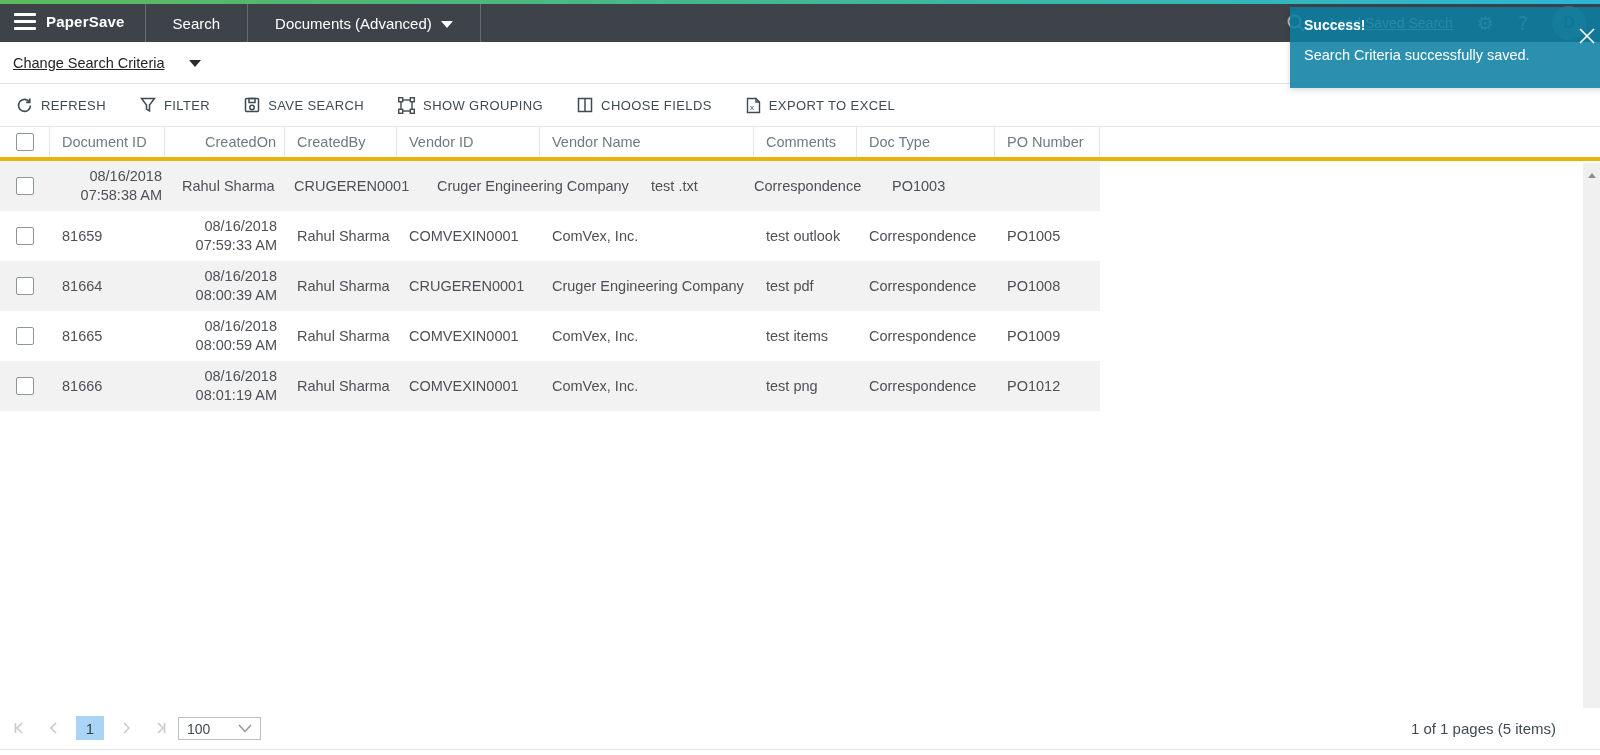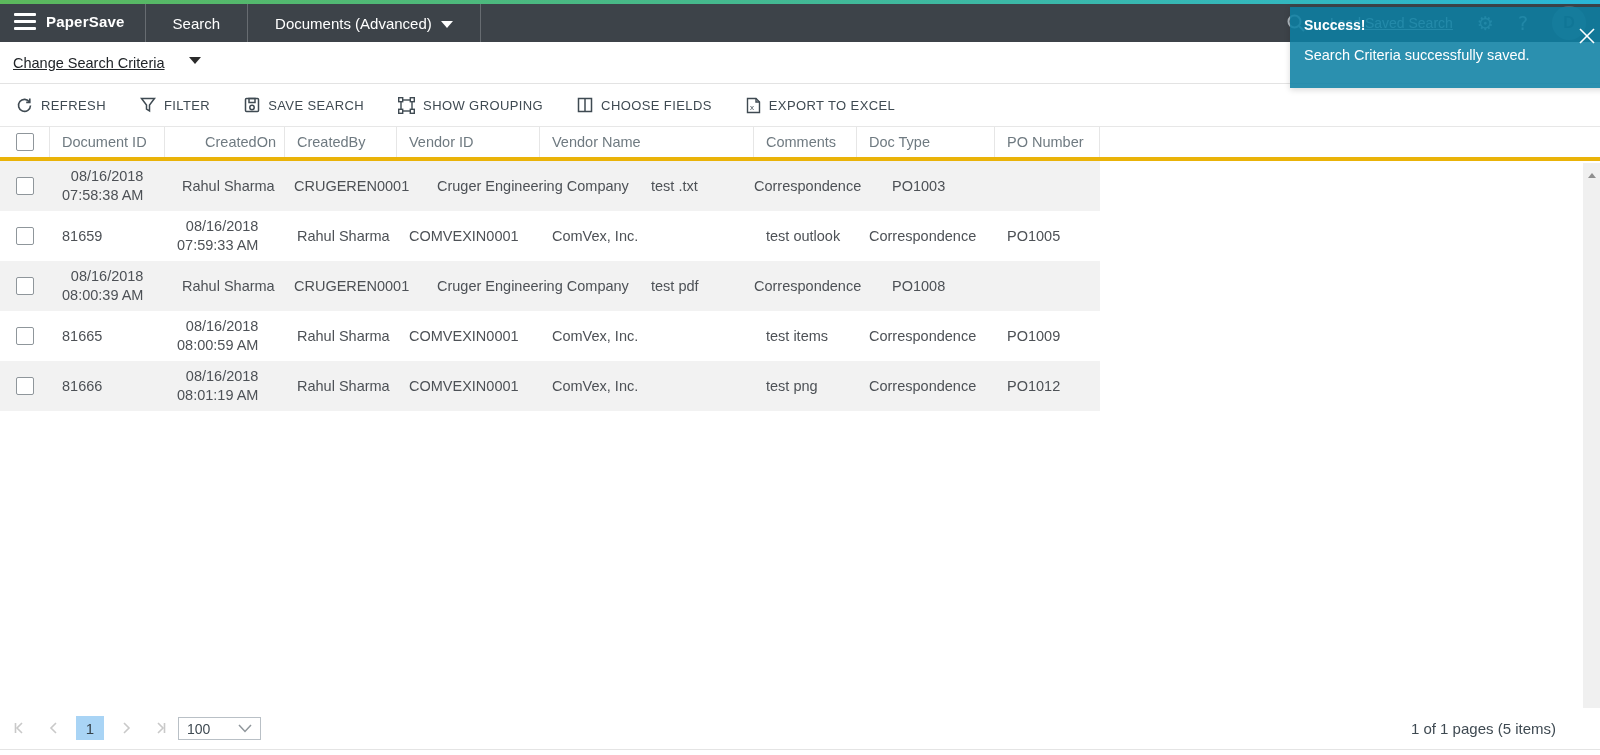"Change Search Criteria" .change-criteria { align-items: flex-start -> center }
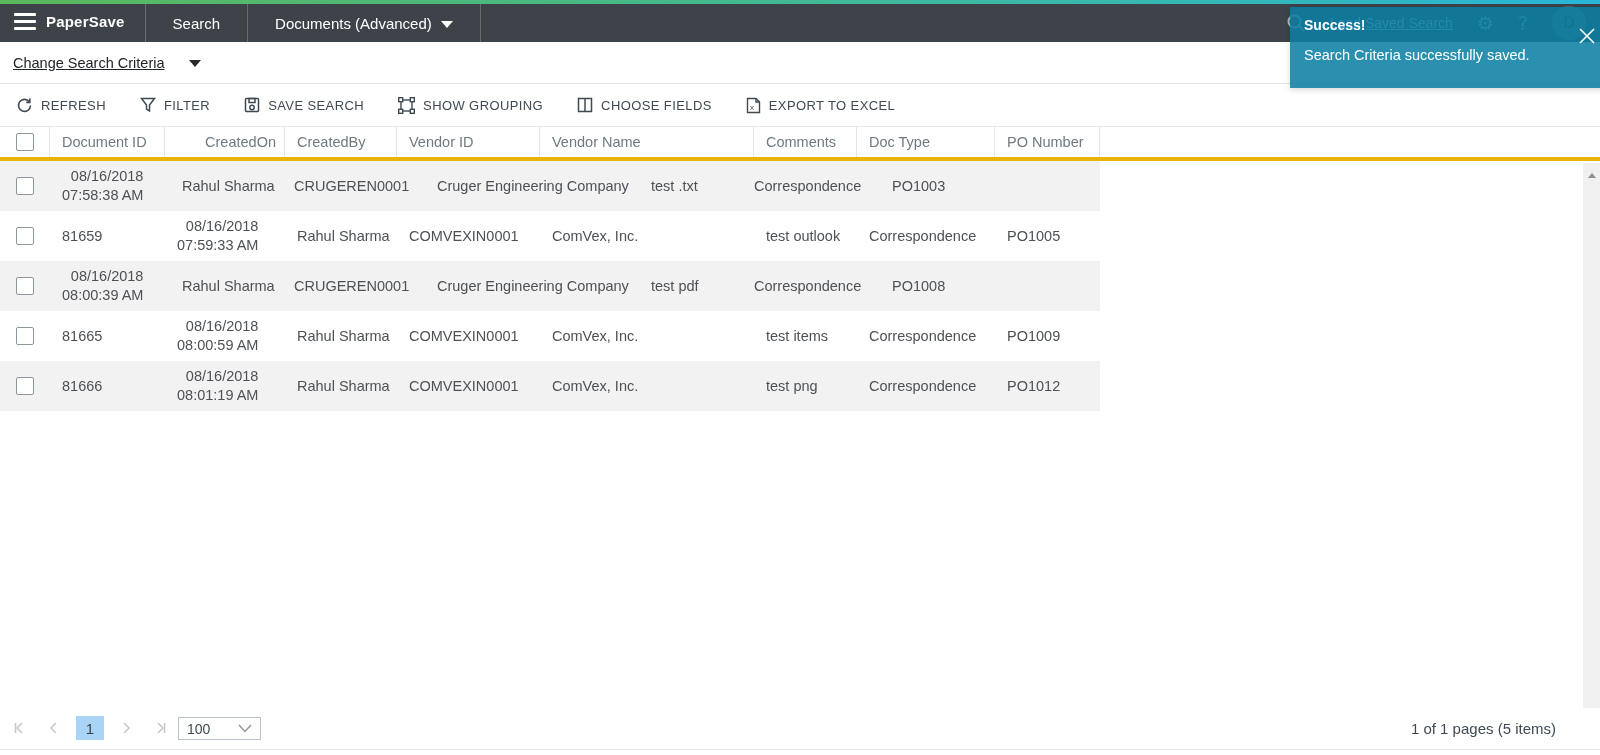"08/16/2018" .gr-cell.right { justify-content: none -> flex-end }
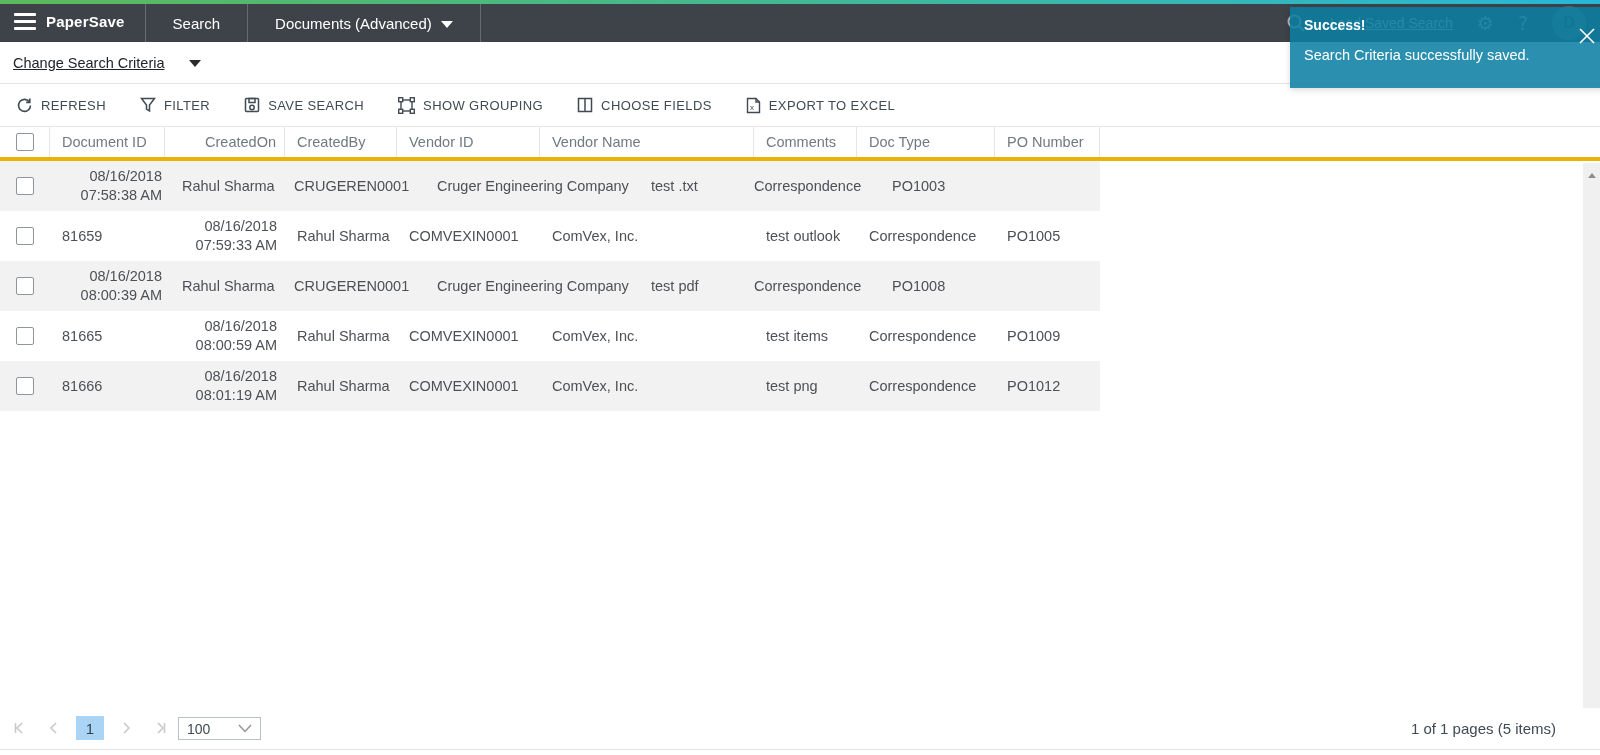"81664" div.gr-cell { html: none -> <div>81664</div> }
